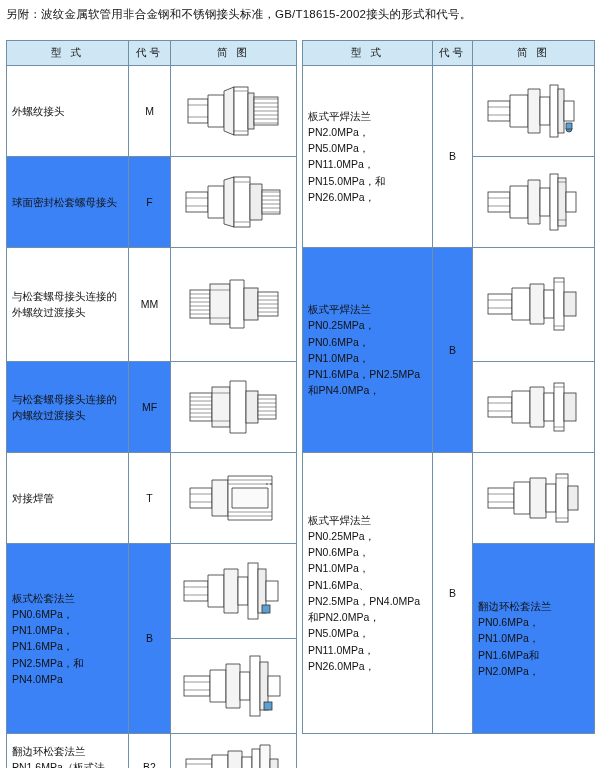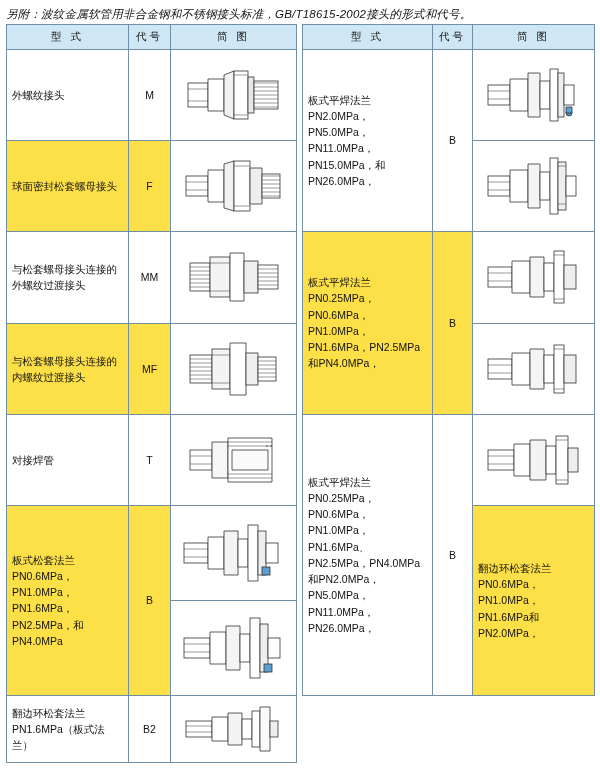"另附：波纹金属软管用非合金钢和不锈钢接头标准，GB/T18615-2002接头的" .title { font-style: italic -> none; padding: 7px 6px 2px 6px -> 7px 6px 18px 6px }
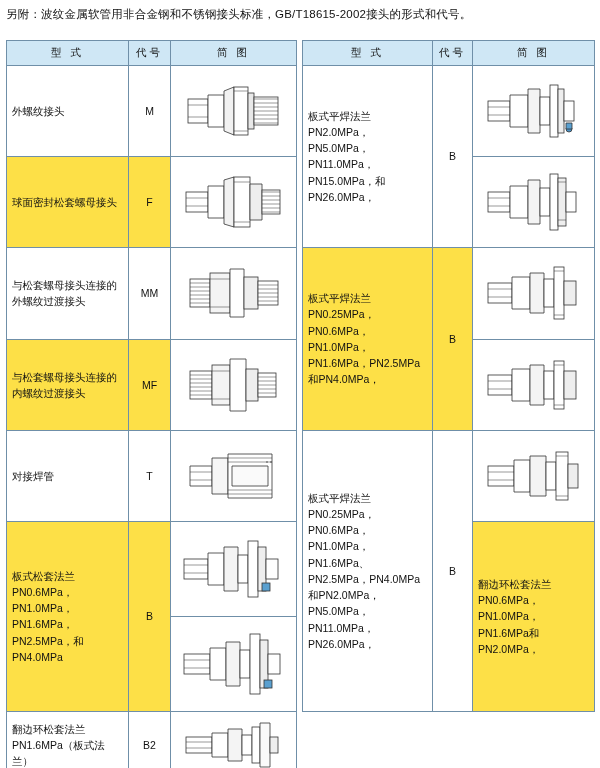"球面密封松套螺母接头" .yellow { background: #fde047 -> #3b82f6 }
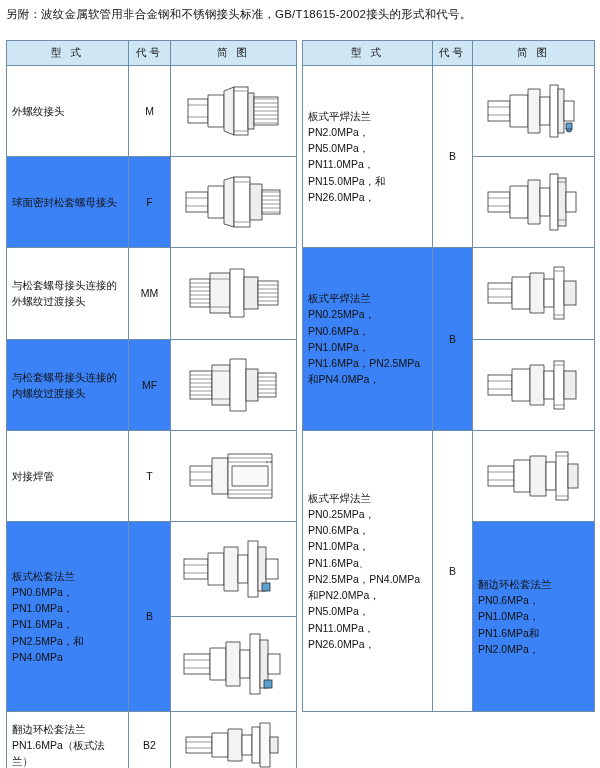"与松套螺母接头连接的外螺纹过渡接头" td.cell-label { height: 92px -> 114px }
